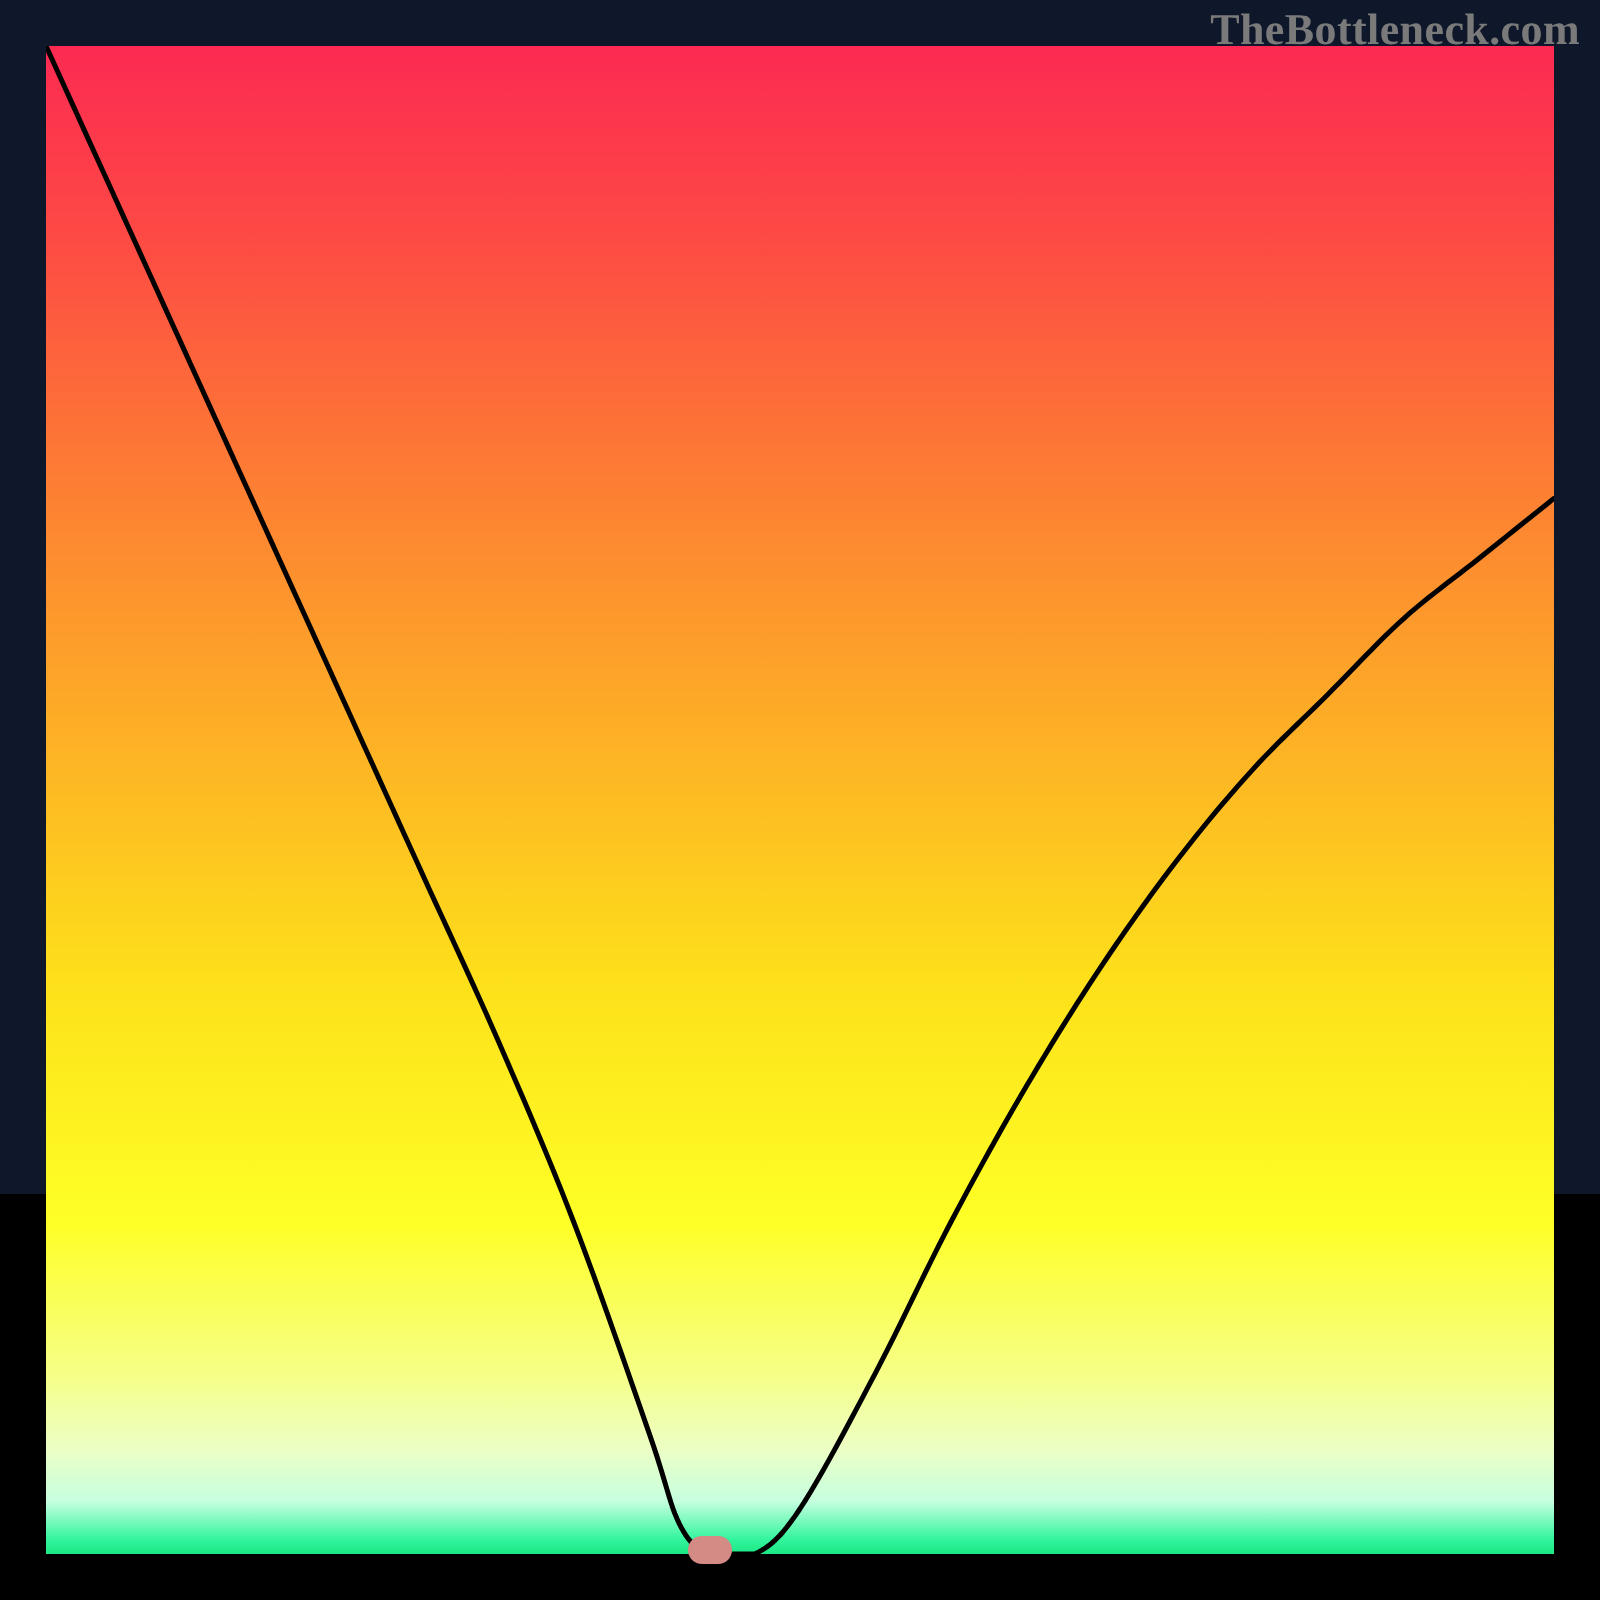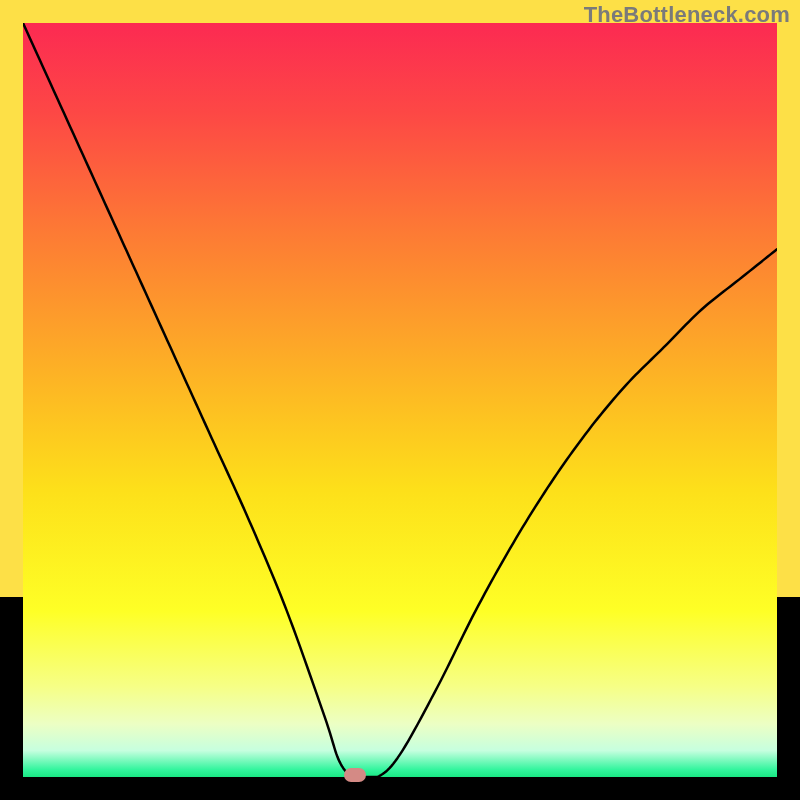"TheBottleneck.com" .frame { background: #fde047 -> #0f172a; font-family: none -> Liberation Serif, serif }
